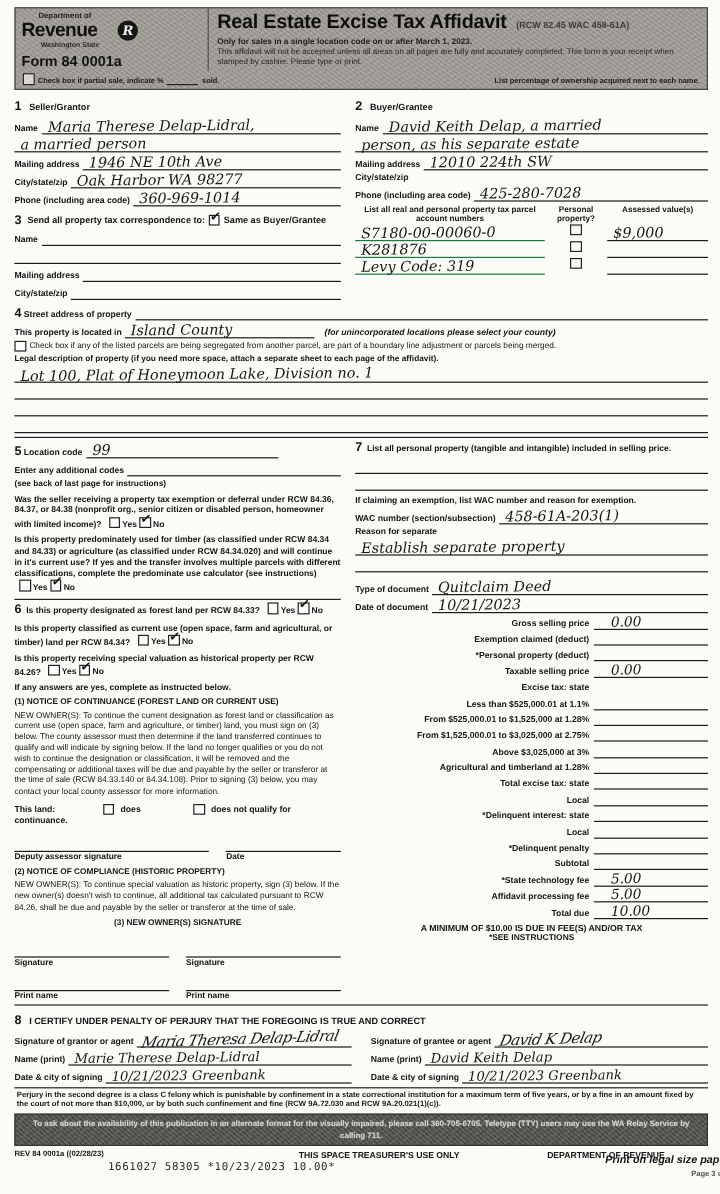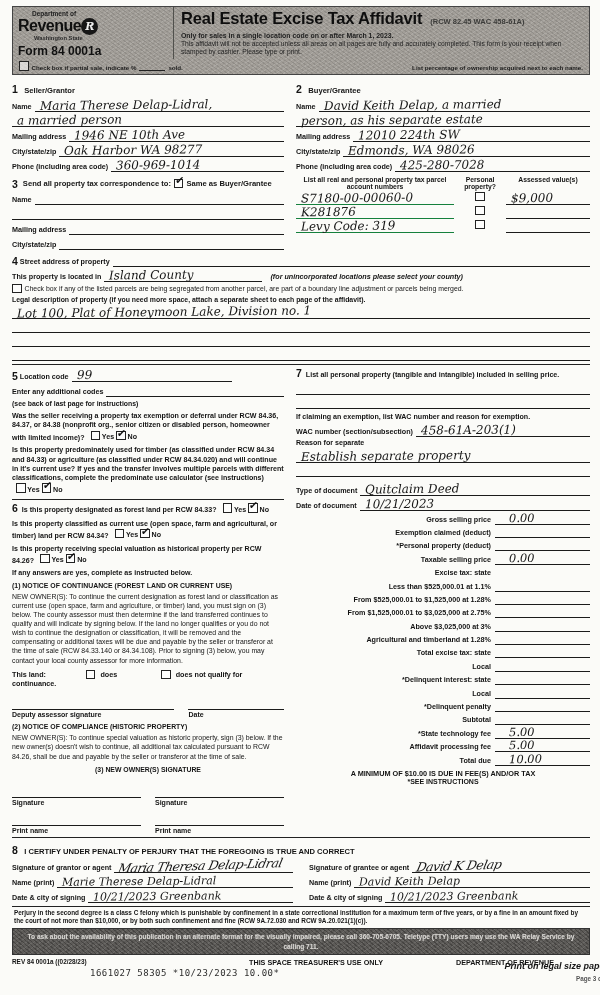"Revenue" .rev-row { align-items: flex-end -> flex-start; gap: 0 -> 17px }
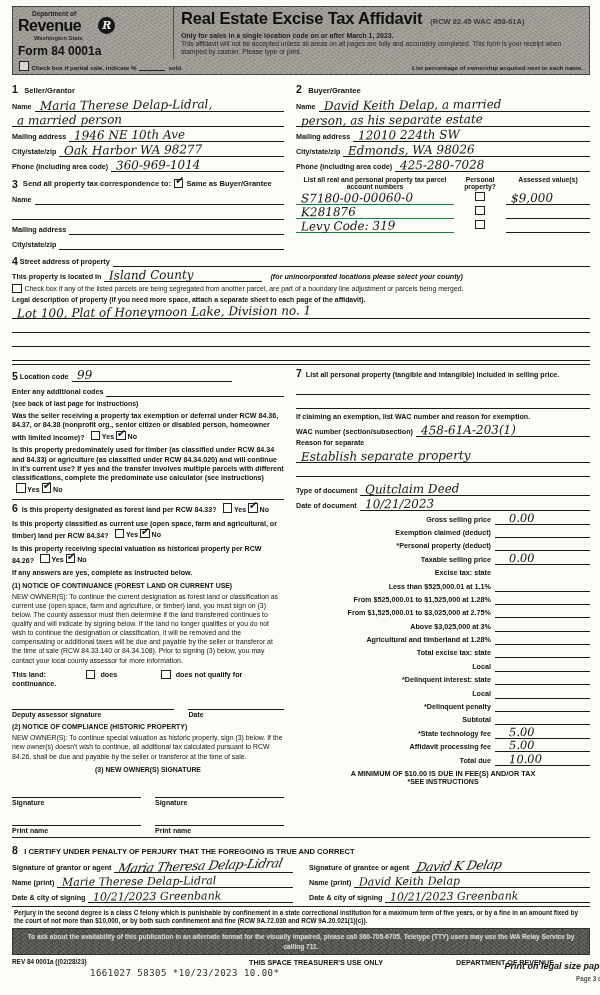"Edmonds, WA 98026" span.line { html: <span> <span>Edmonds, WA 98026</span> </span> -> none }
